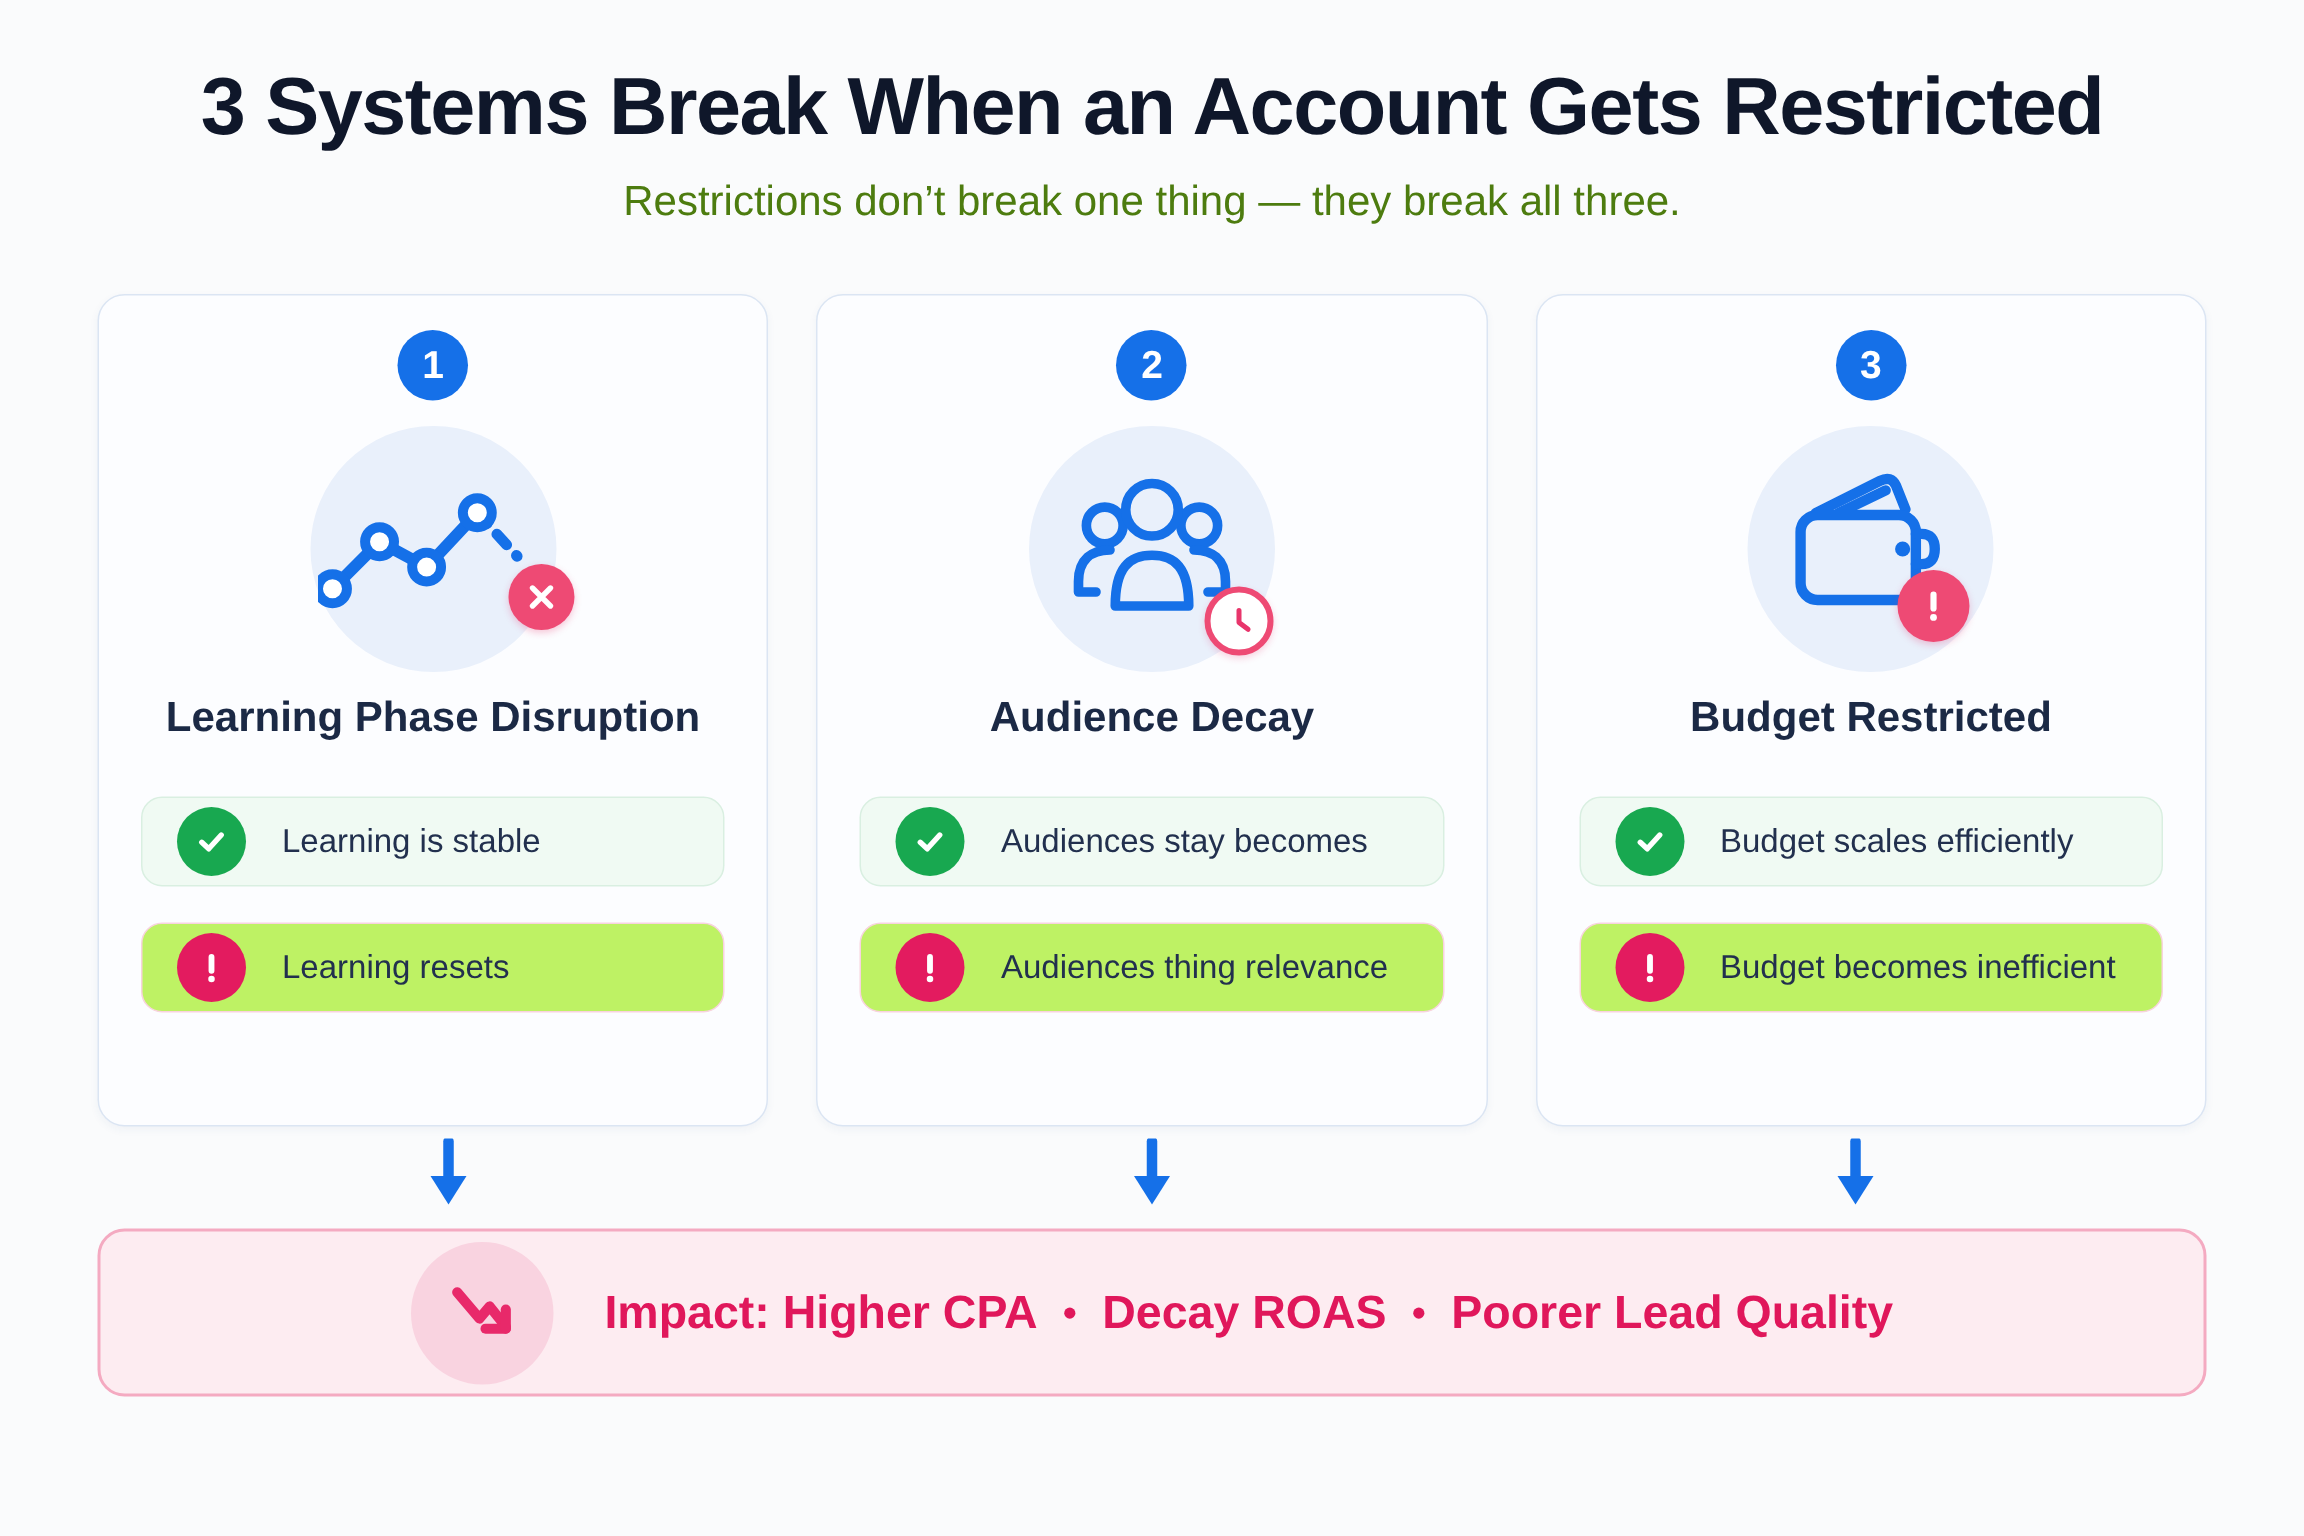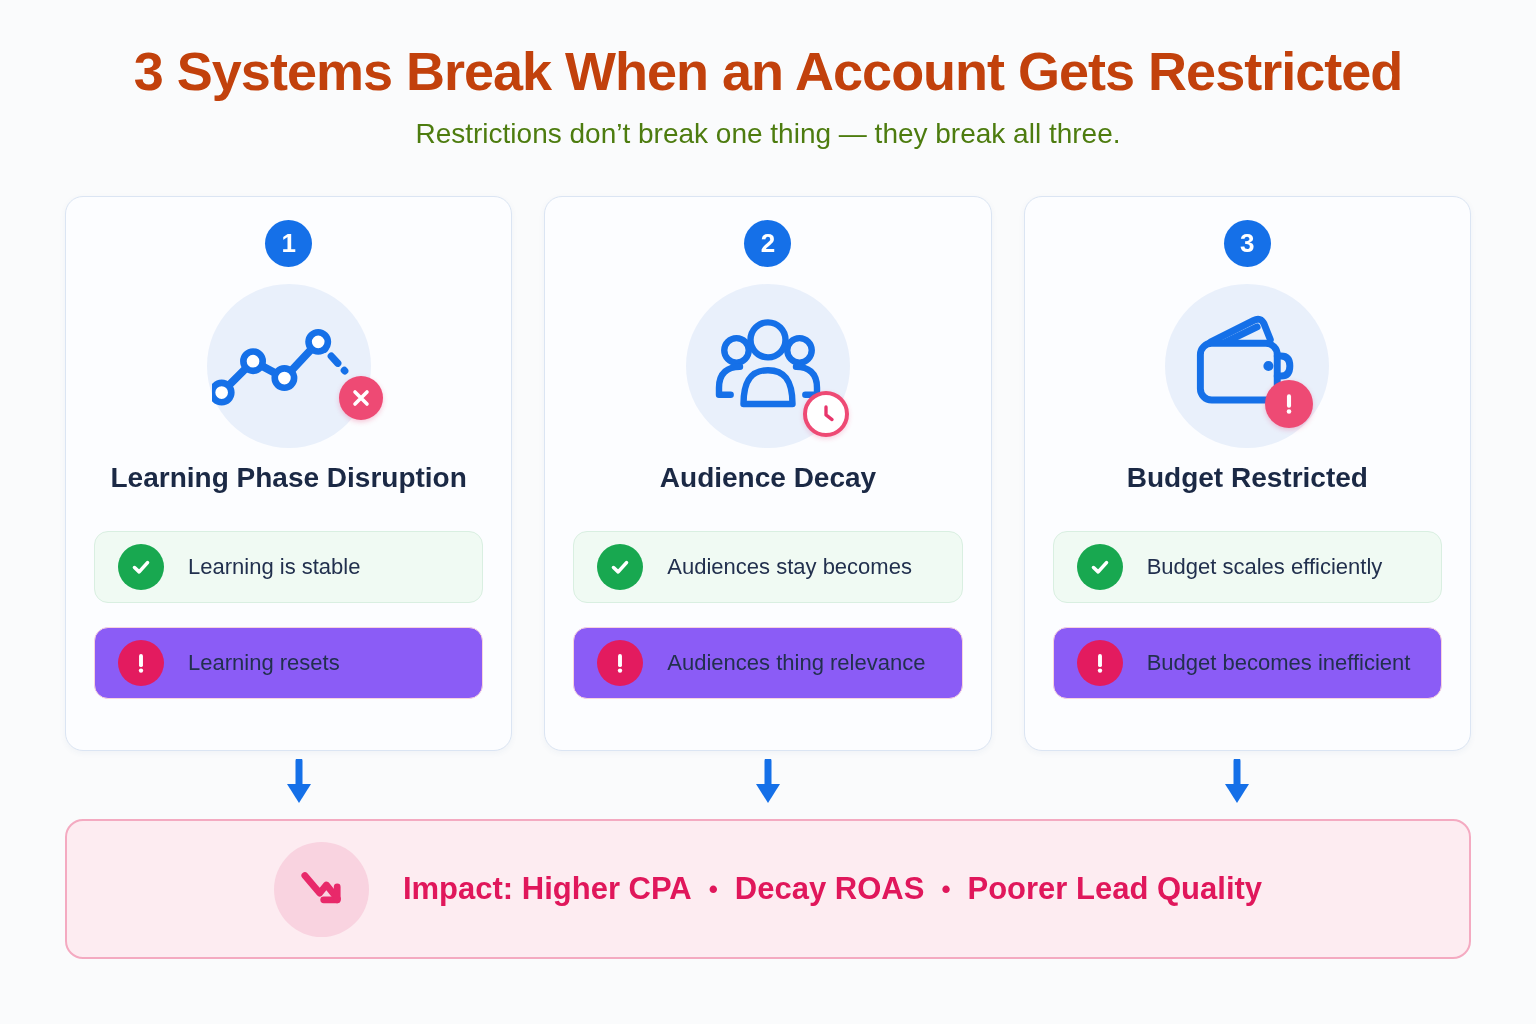"3 Systems Break When an" .title { color: #c2410c -> #0f172a }
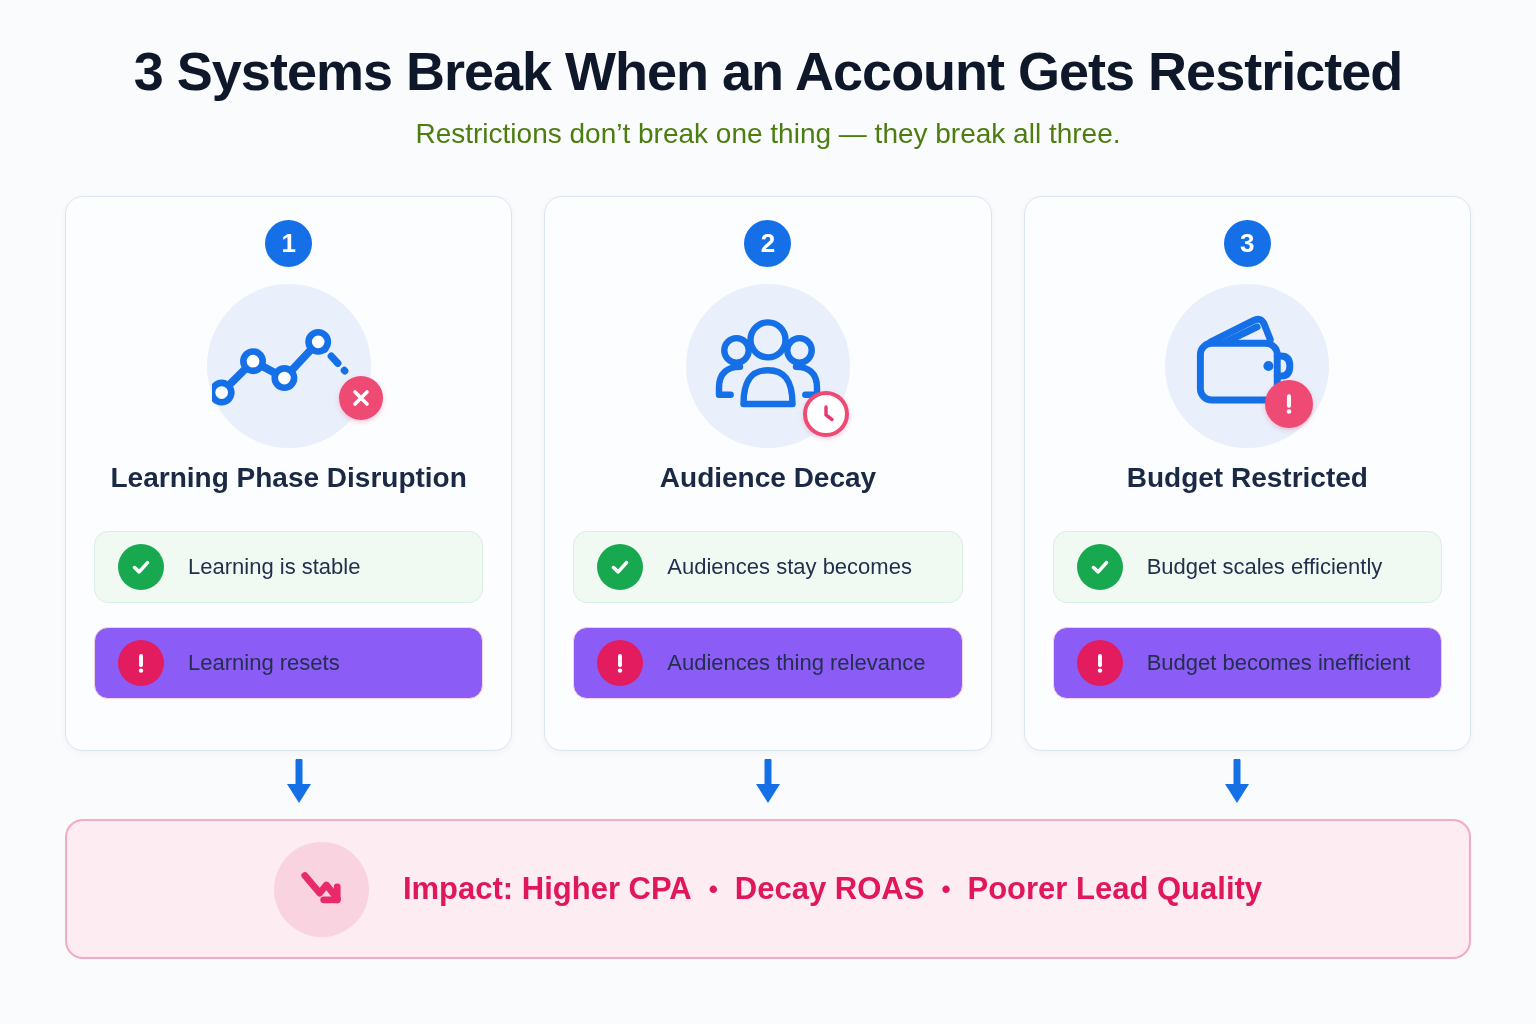"Learning is stable" .status { height: 72px -> 60px }
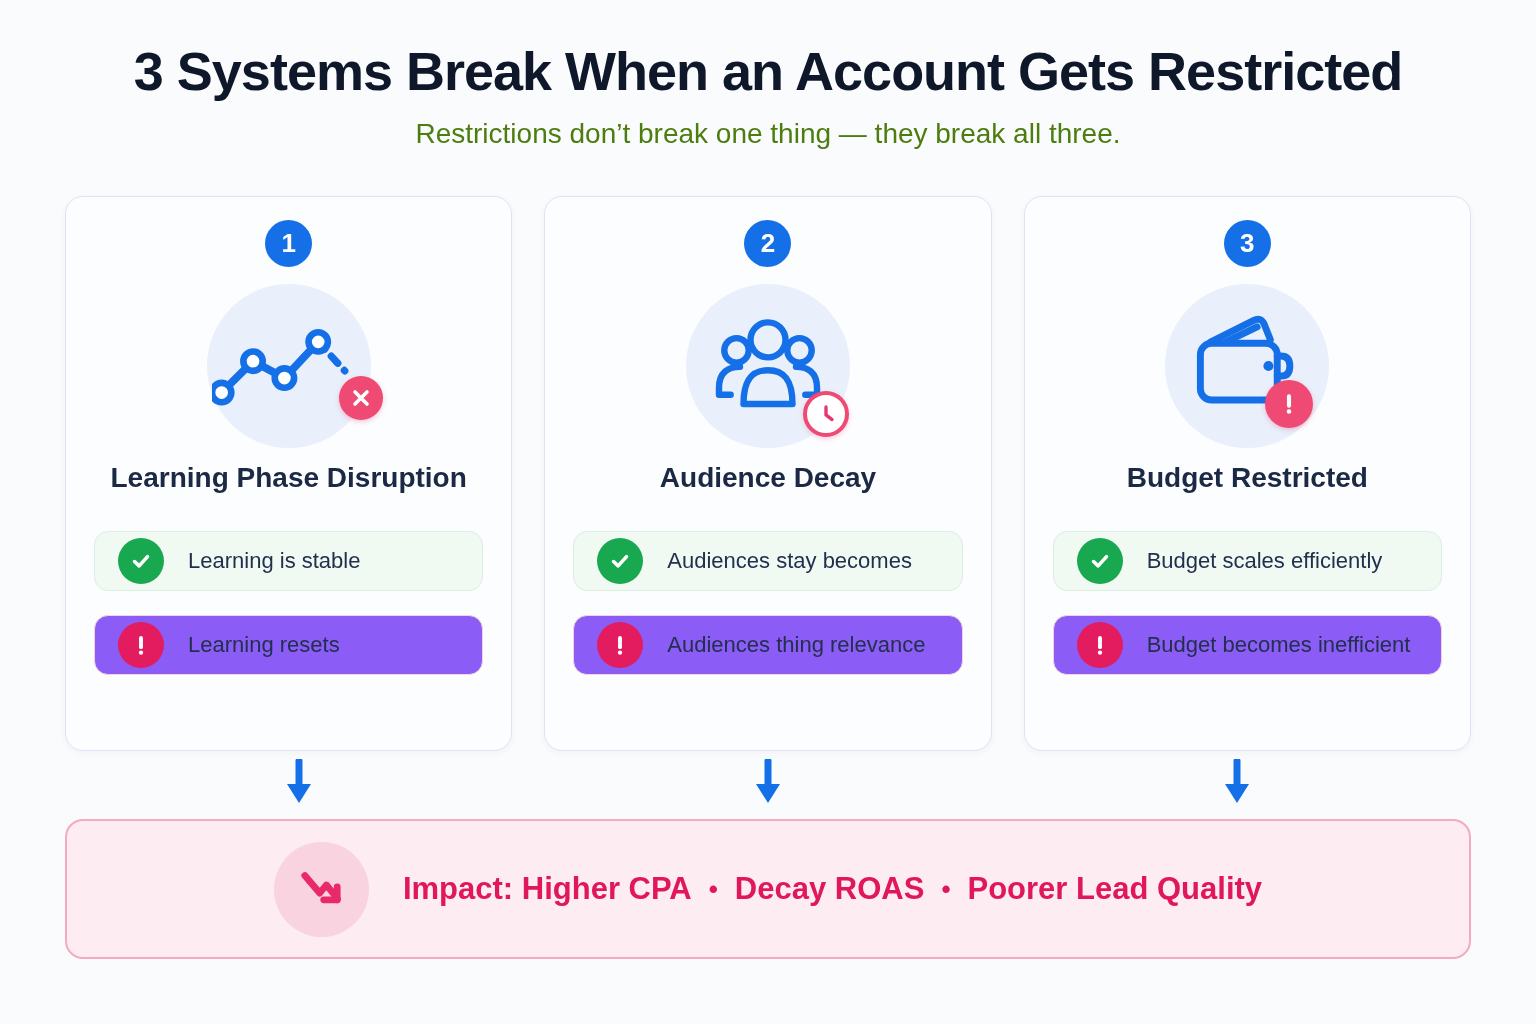"Learning resets" .status.bad { background: #8b5cf6 -> #bef264 }
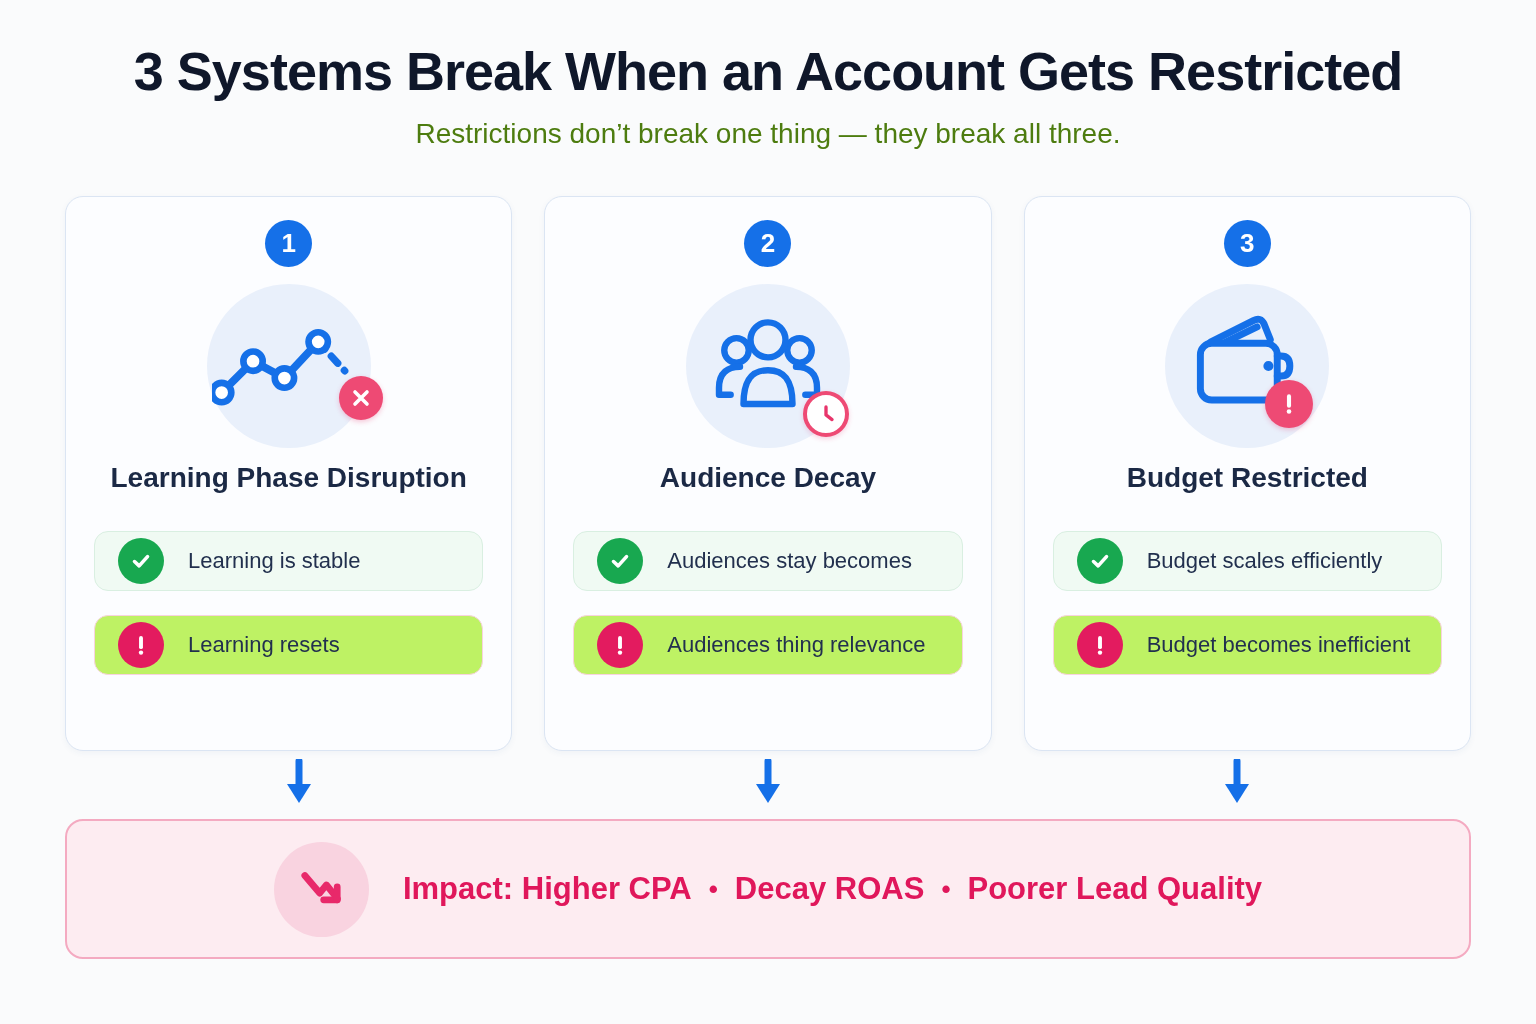"Impact: Higher CPA" .impact-bar { height: 140px -> 112px }
